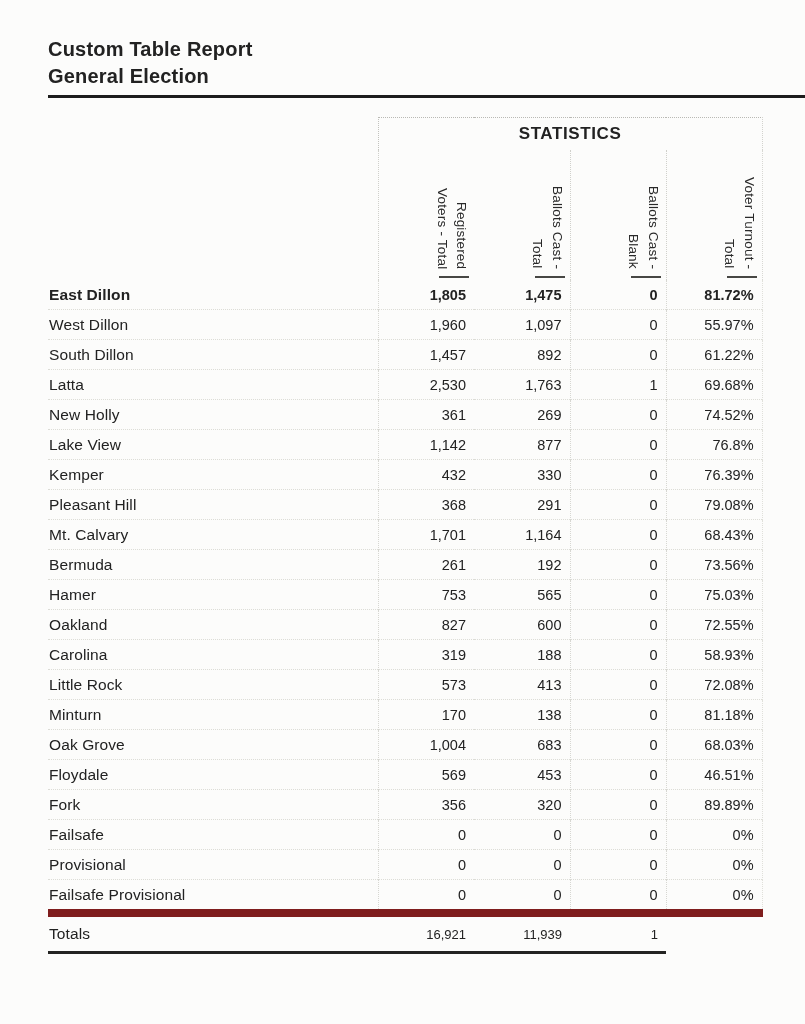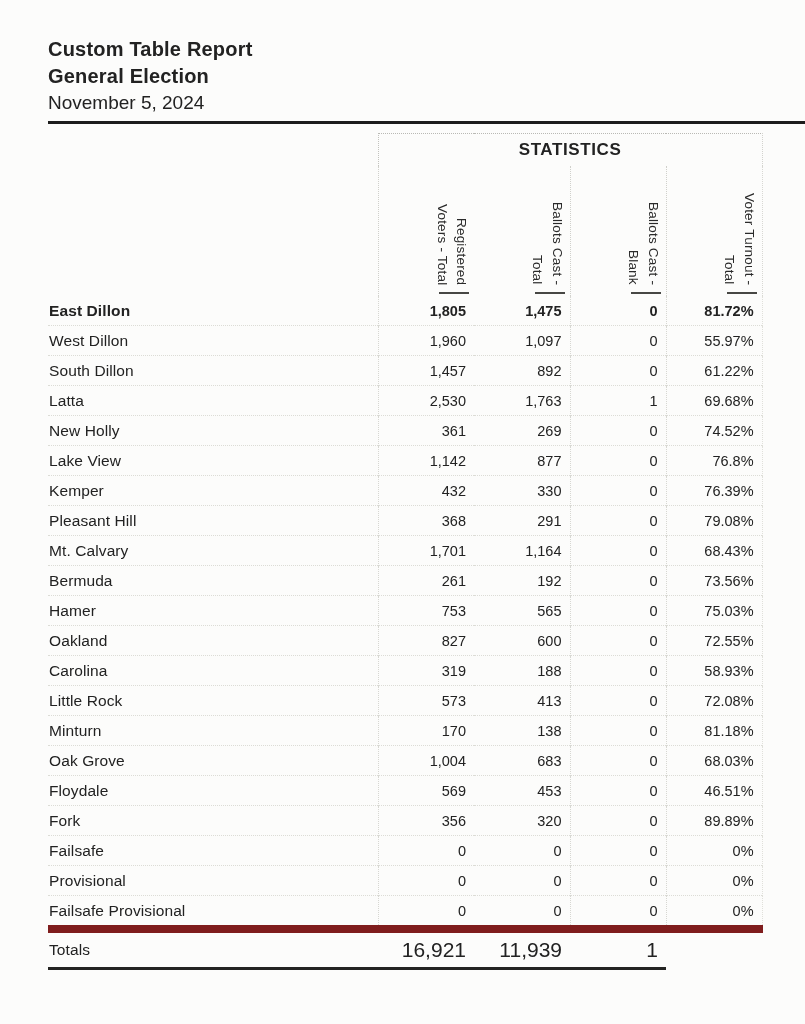"November 5, 2024" div.date-line { html: <div>November 5, 2024</div> -> none }
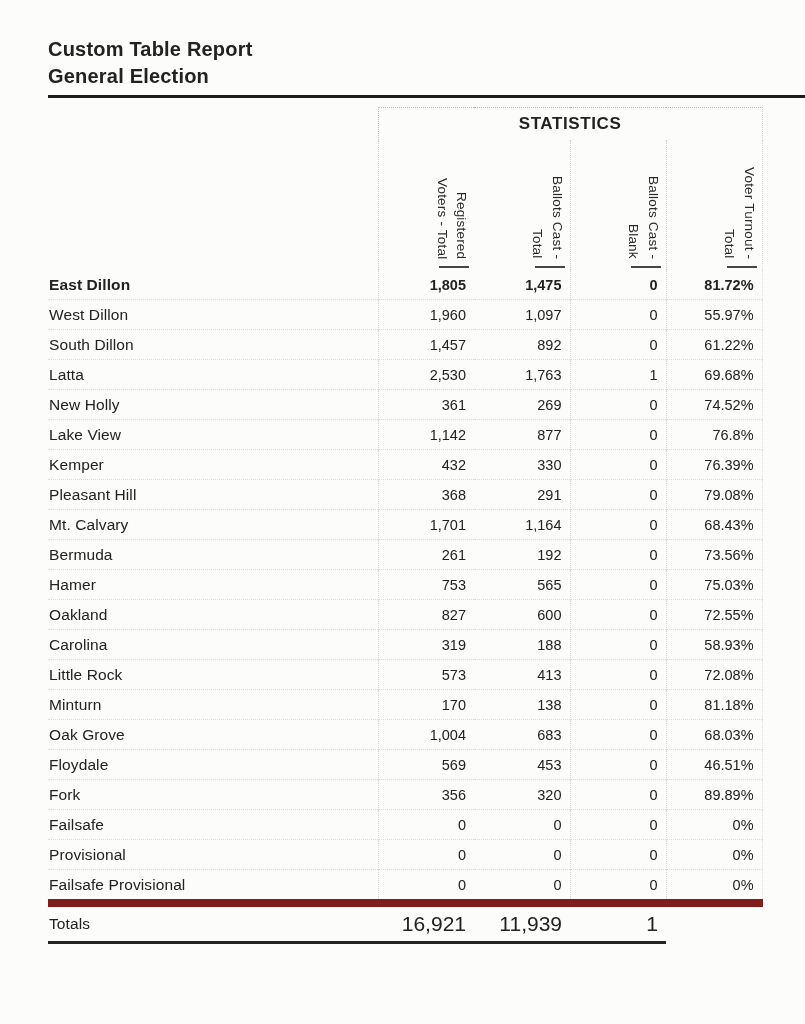"STATISTICS" table { margin-top: 9px -> 19px }
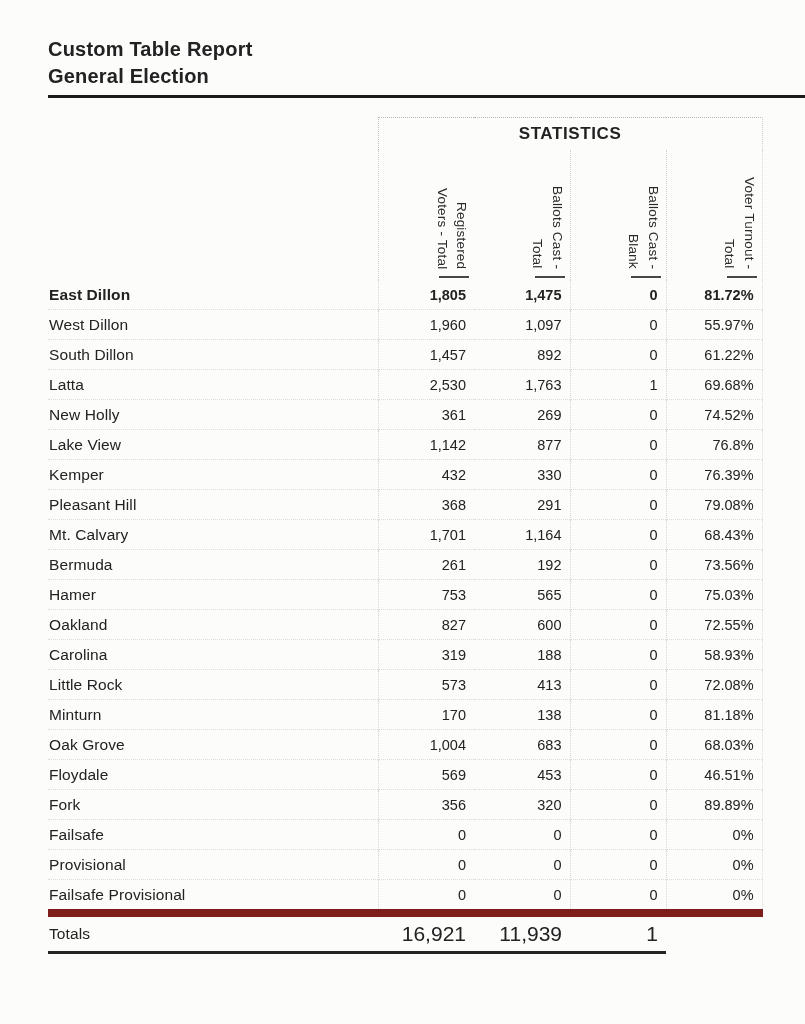"16,921" tfoot td.num { font-size: 21px -> 13px }
